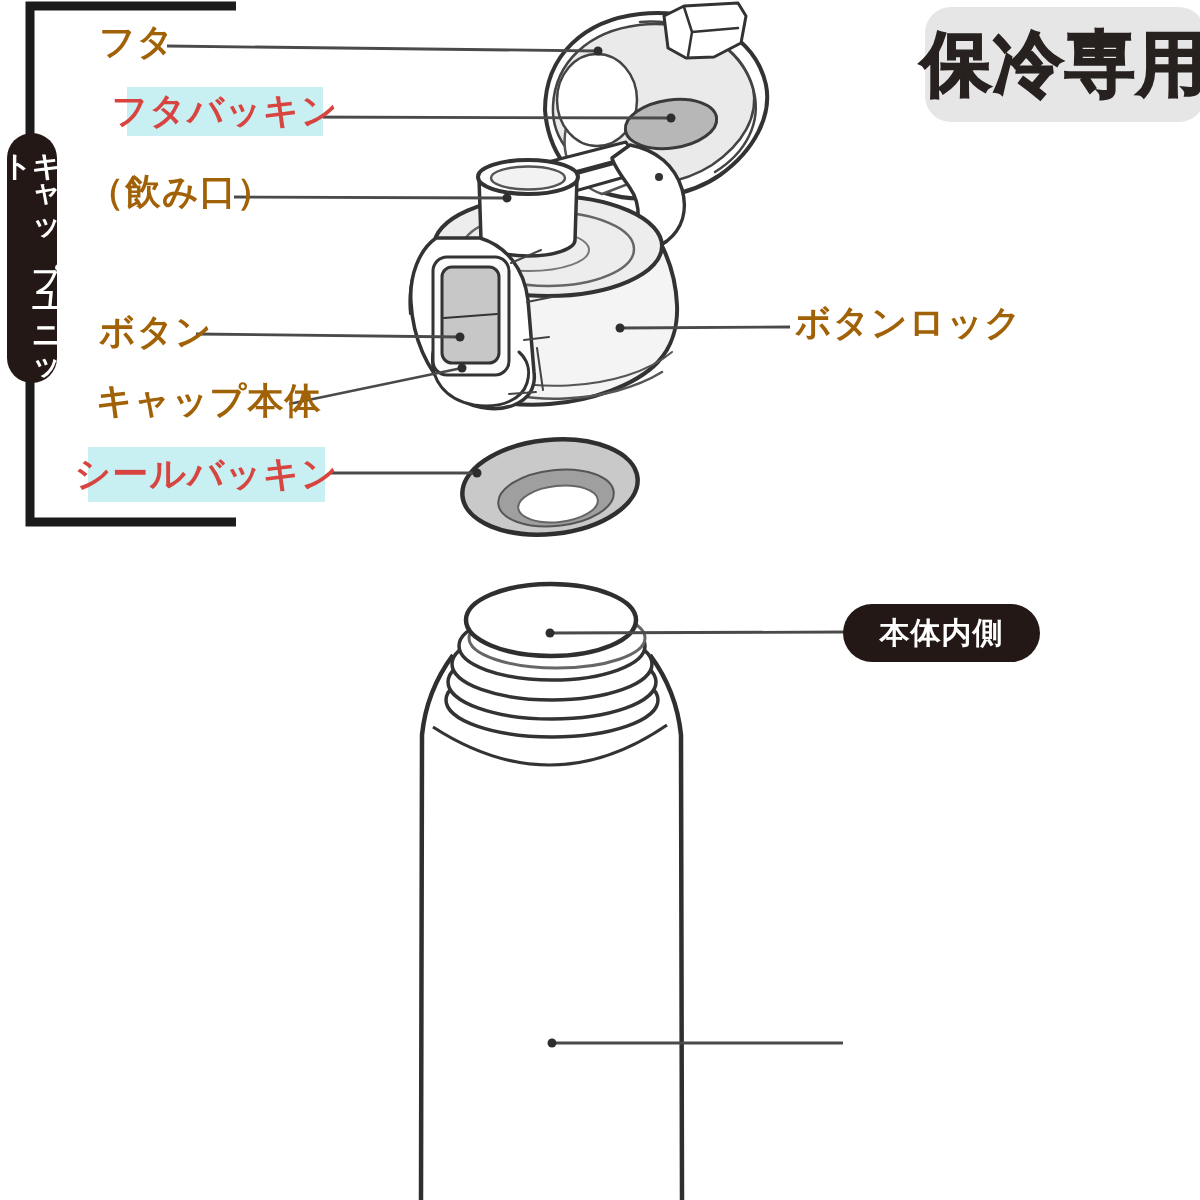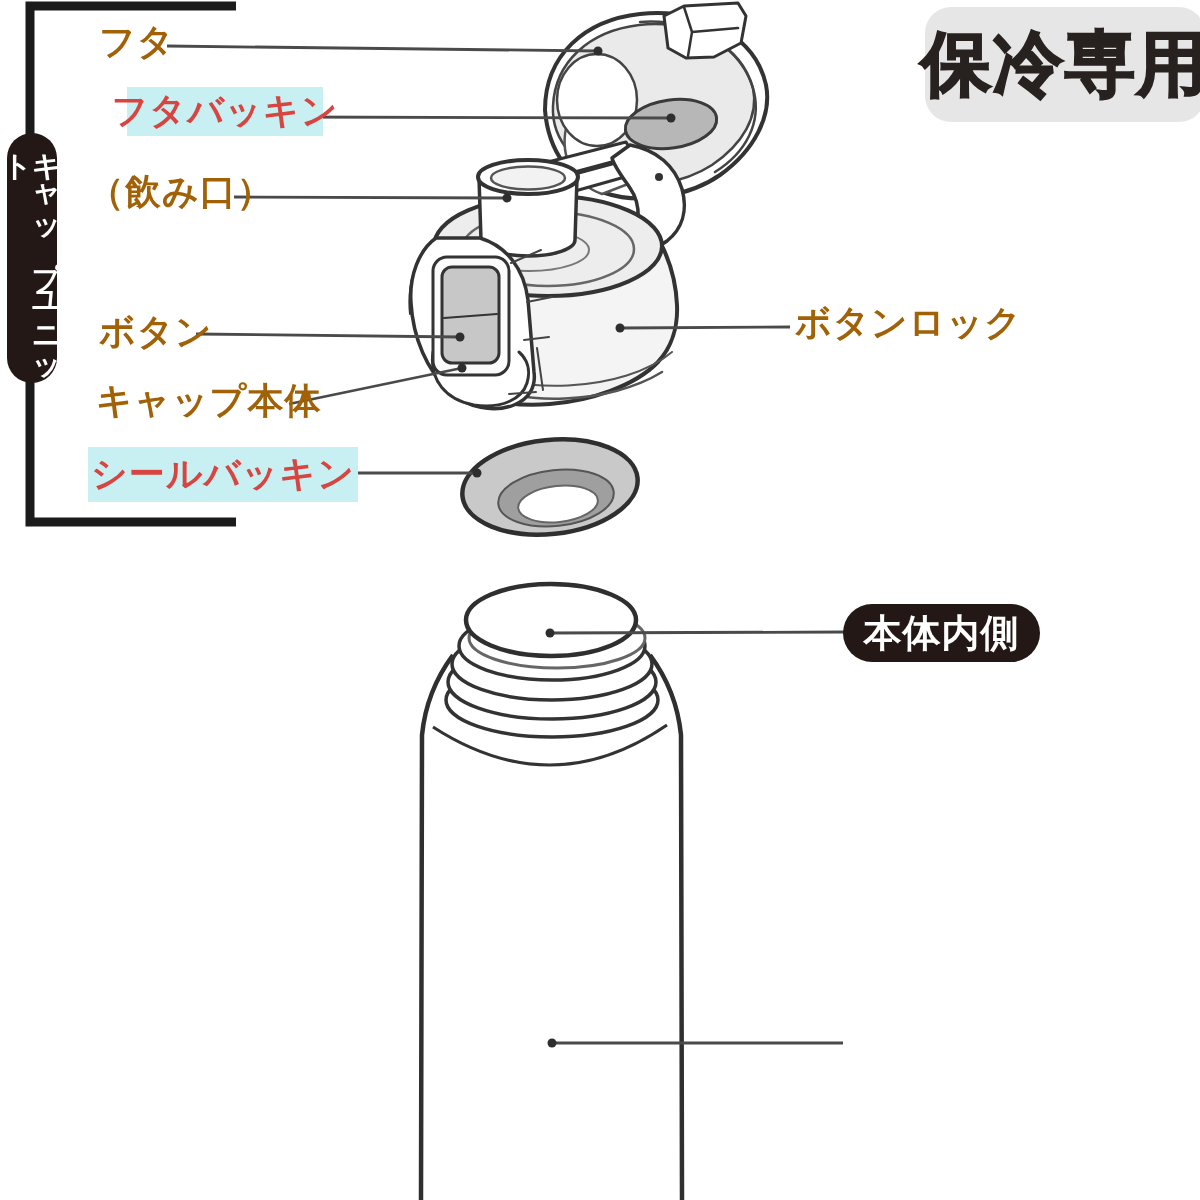"シールバッキン" .hl-sealgasket { width: 270px -> 237px }
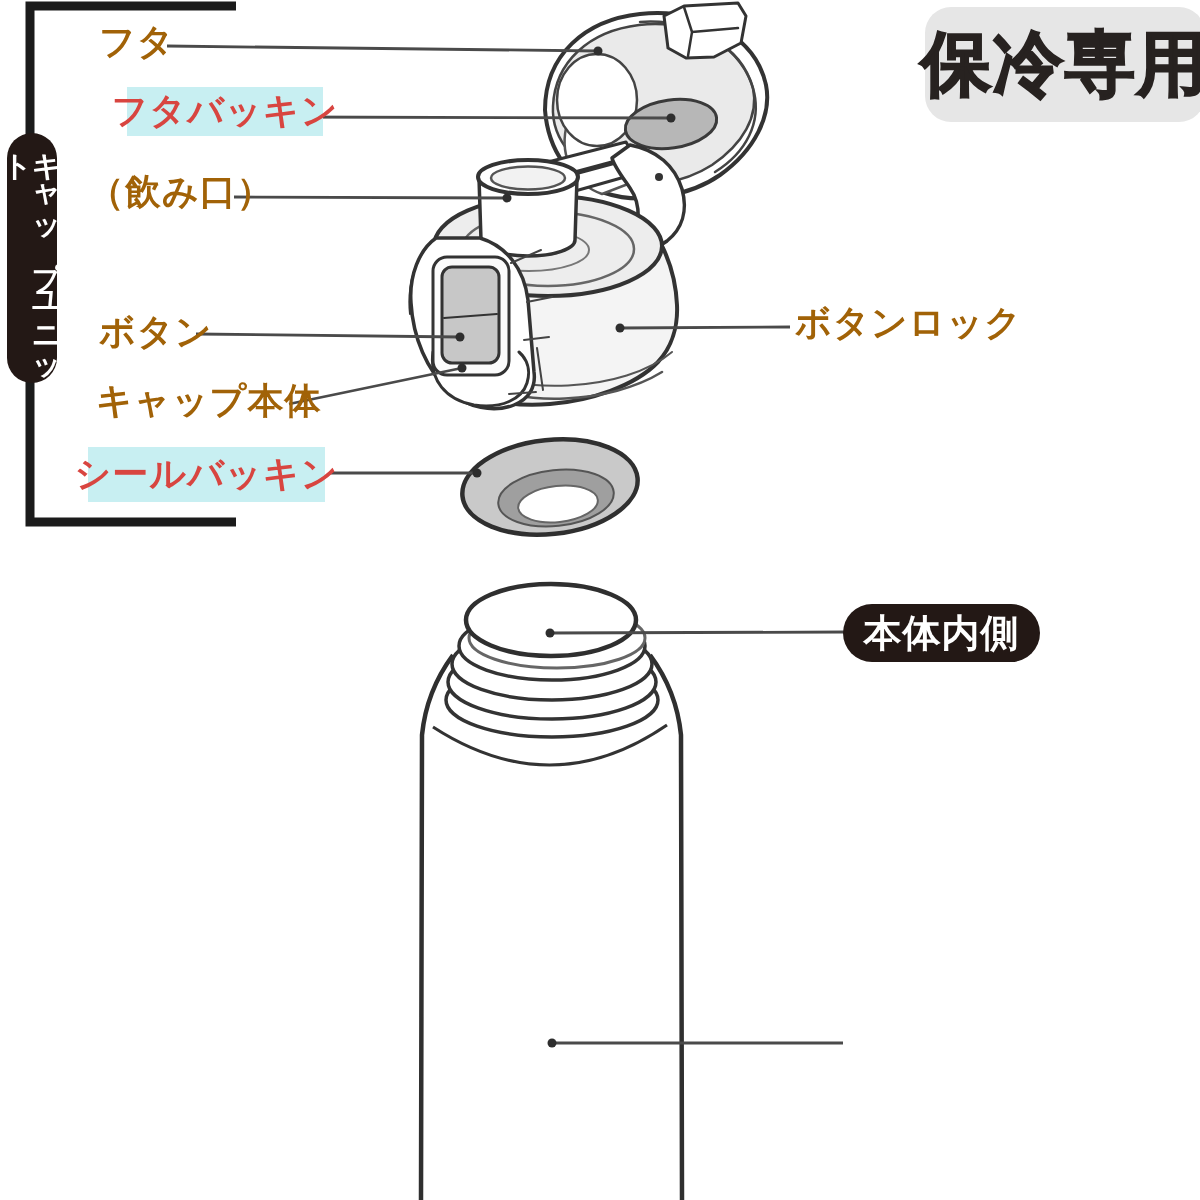"本体内側" .pill-inside { font-size: 38px -> 30px }
